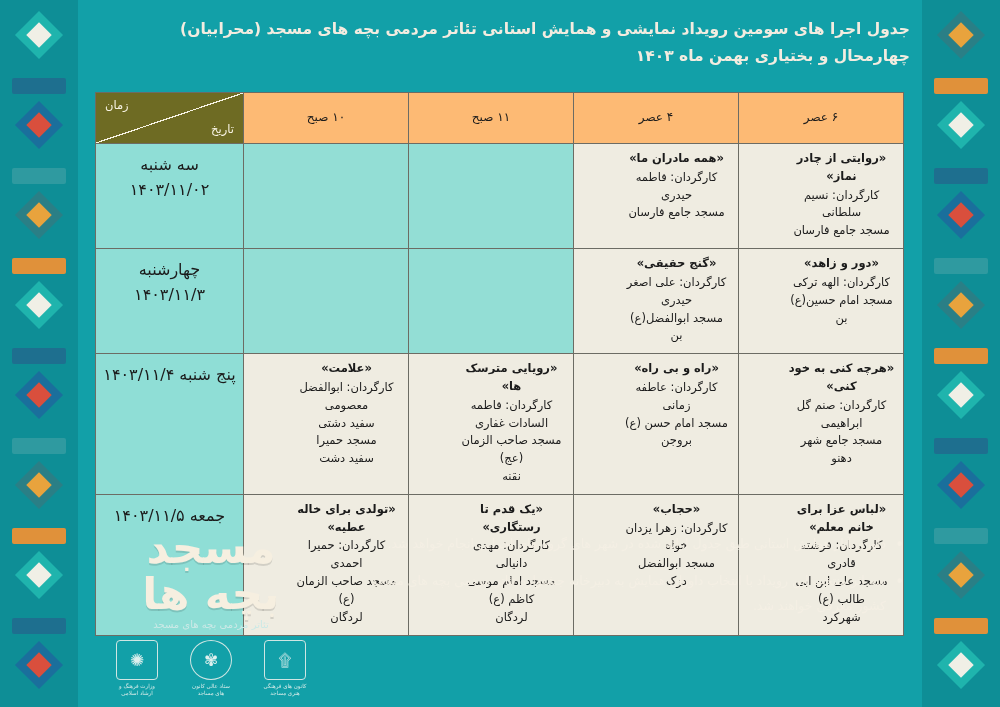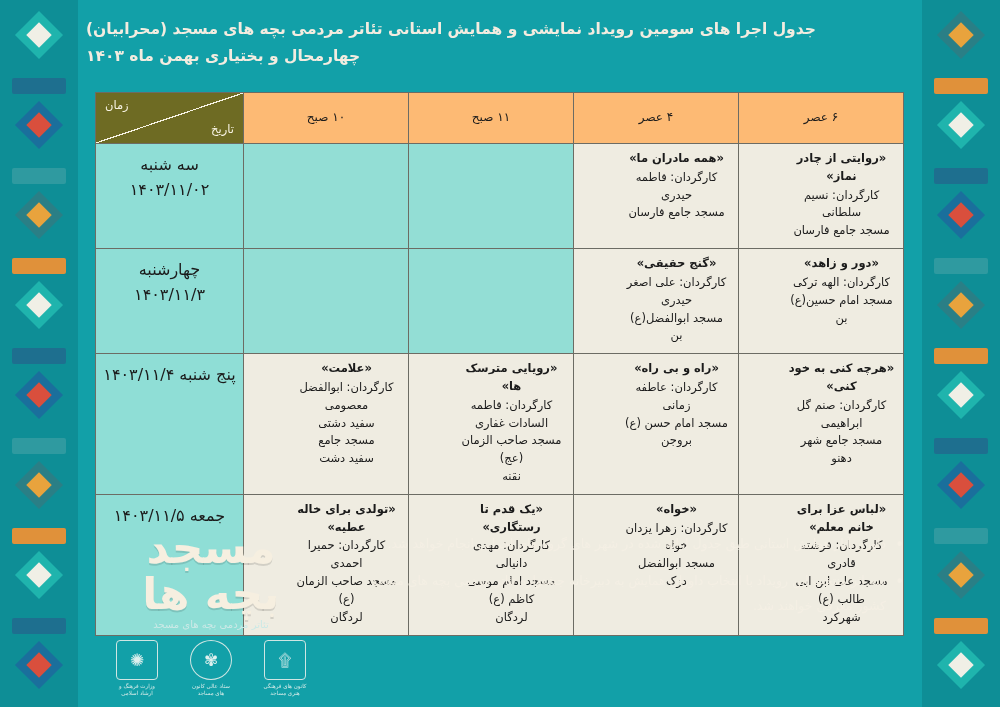"جدول اجرا های سومین رویداد" .header { text-align: left -> right }
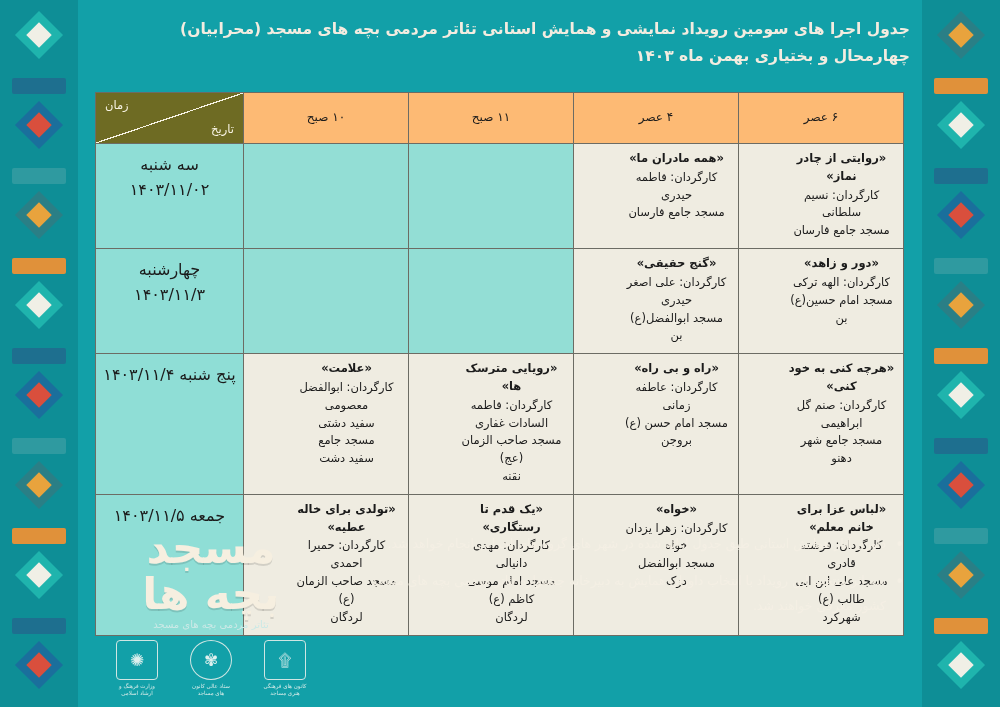"مسجد جامع" span.ln { text: جامع -> حمیرا }
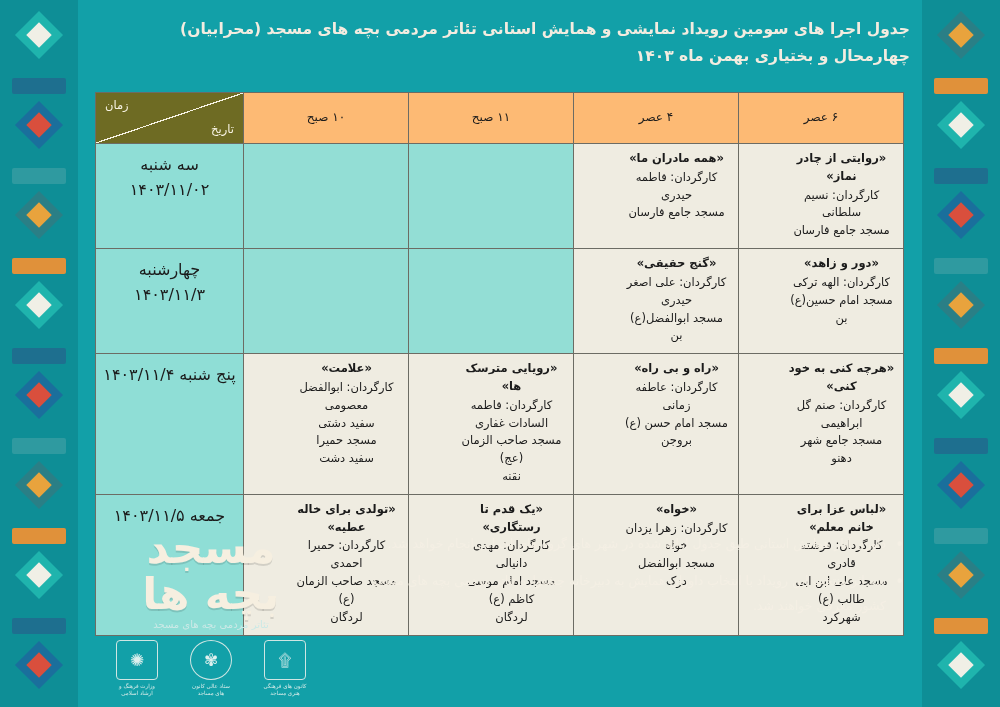"«خواه»" div.title { text: خواه -> حجاب }
